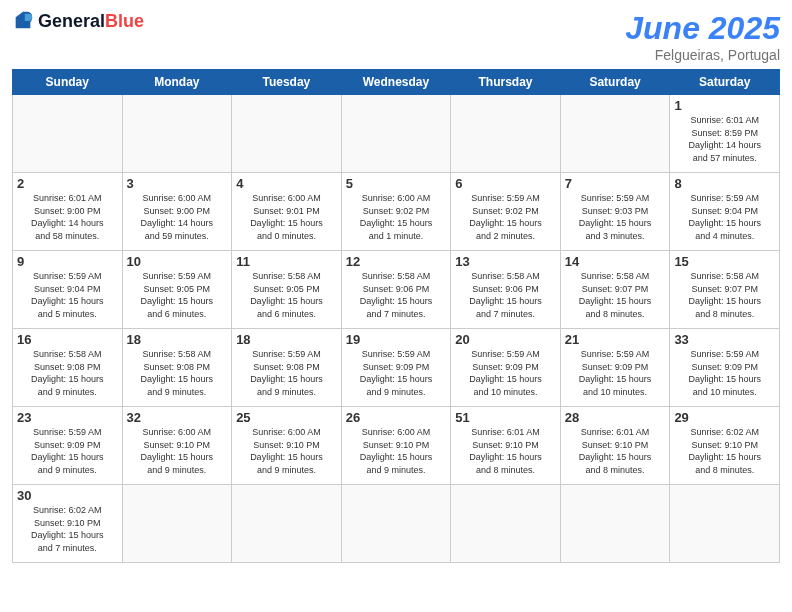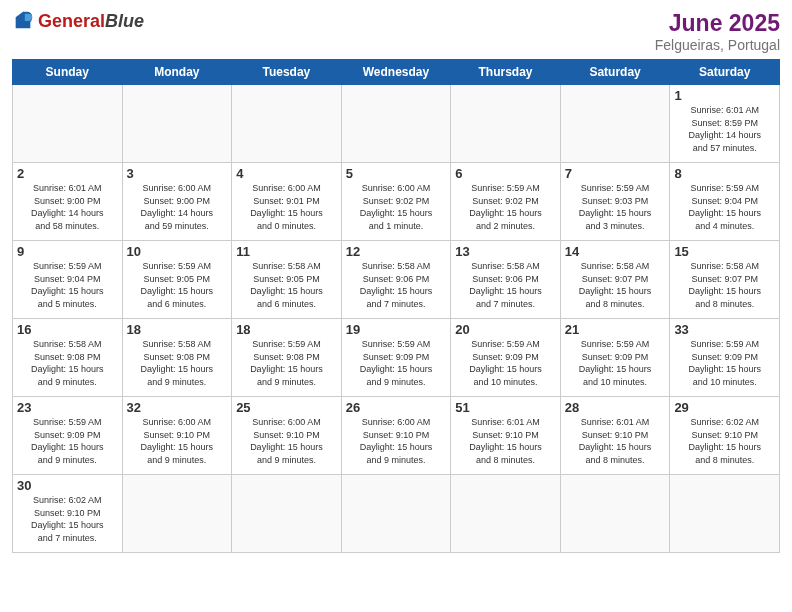"General" span { color: #b91c1c -> #0f172a }
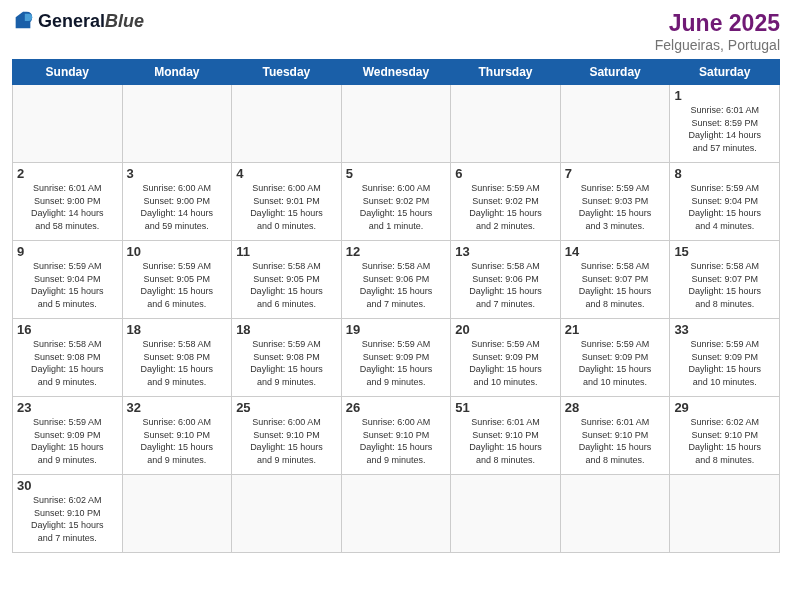"Blue" span { color: #404040 -> #ef4444; font-style: italic -> none }
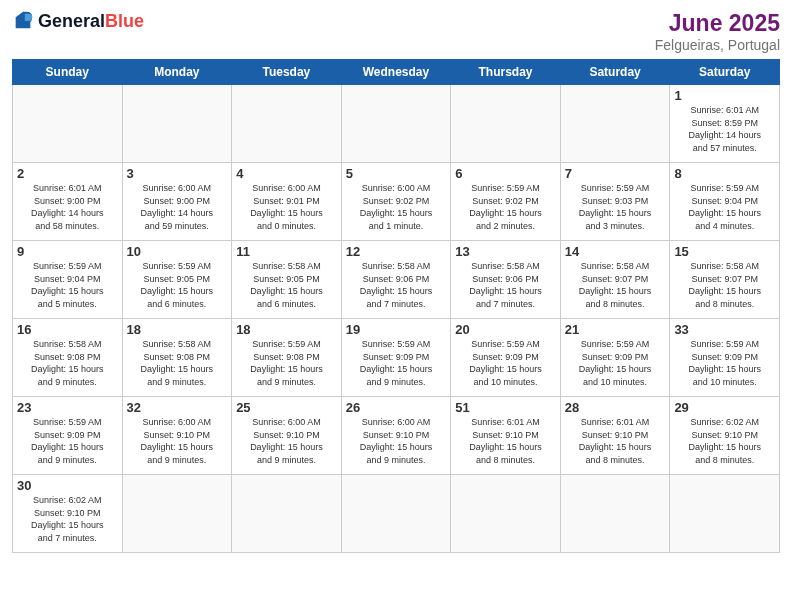"June 2025" .month-title { color: #701a75 -> #3b82f6; font-size: 23px -> 32px; font-style: none -> italic }
